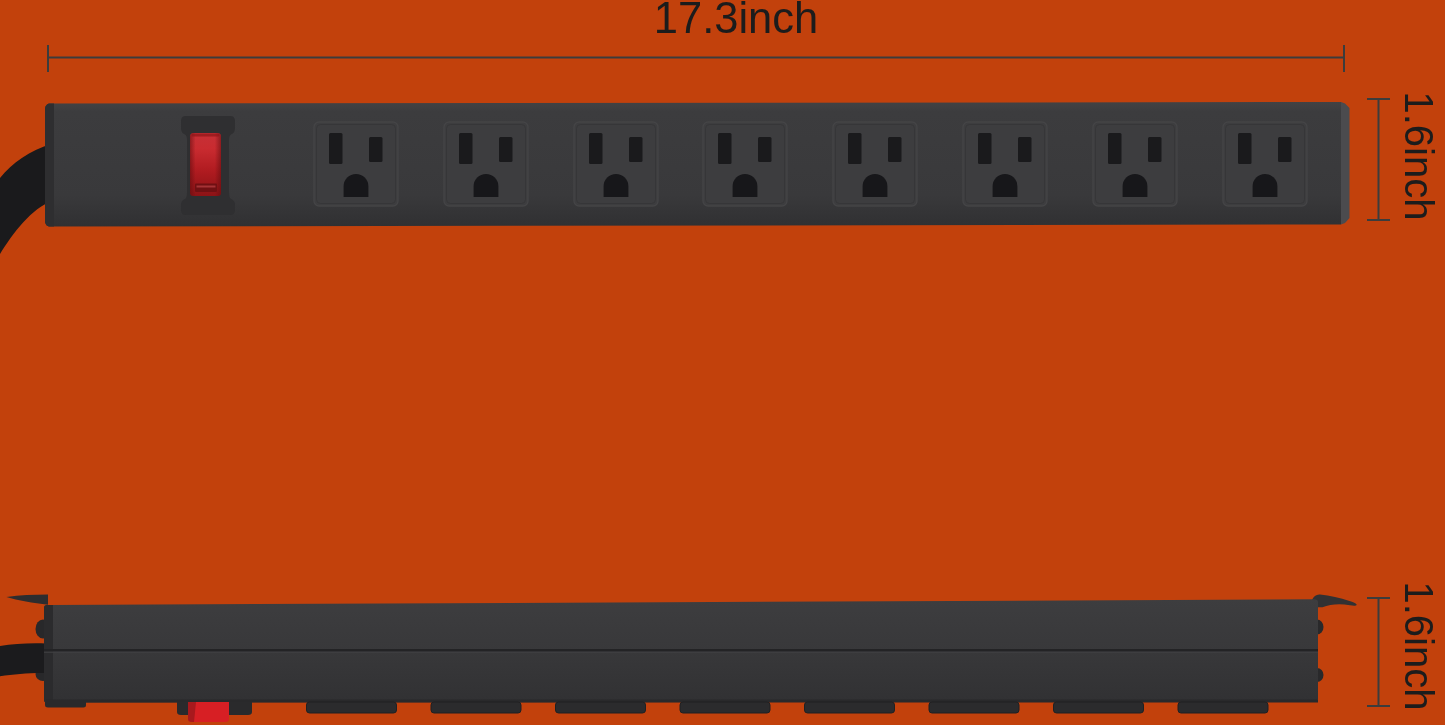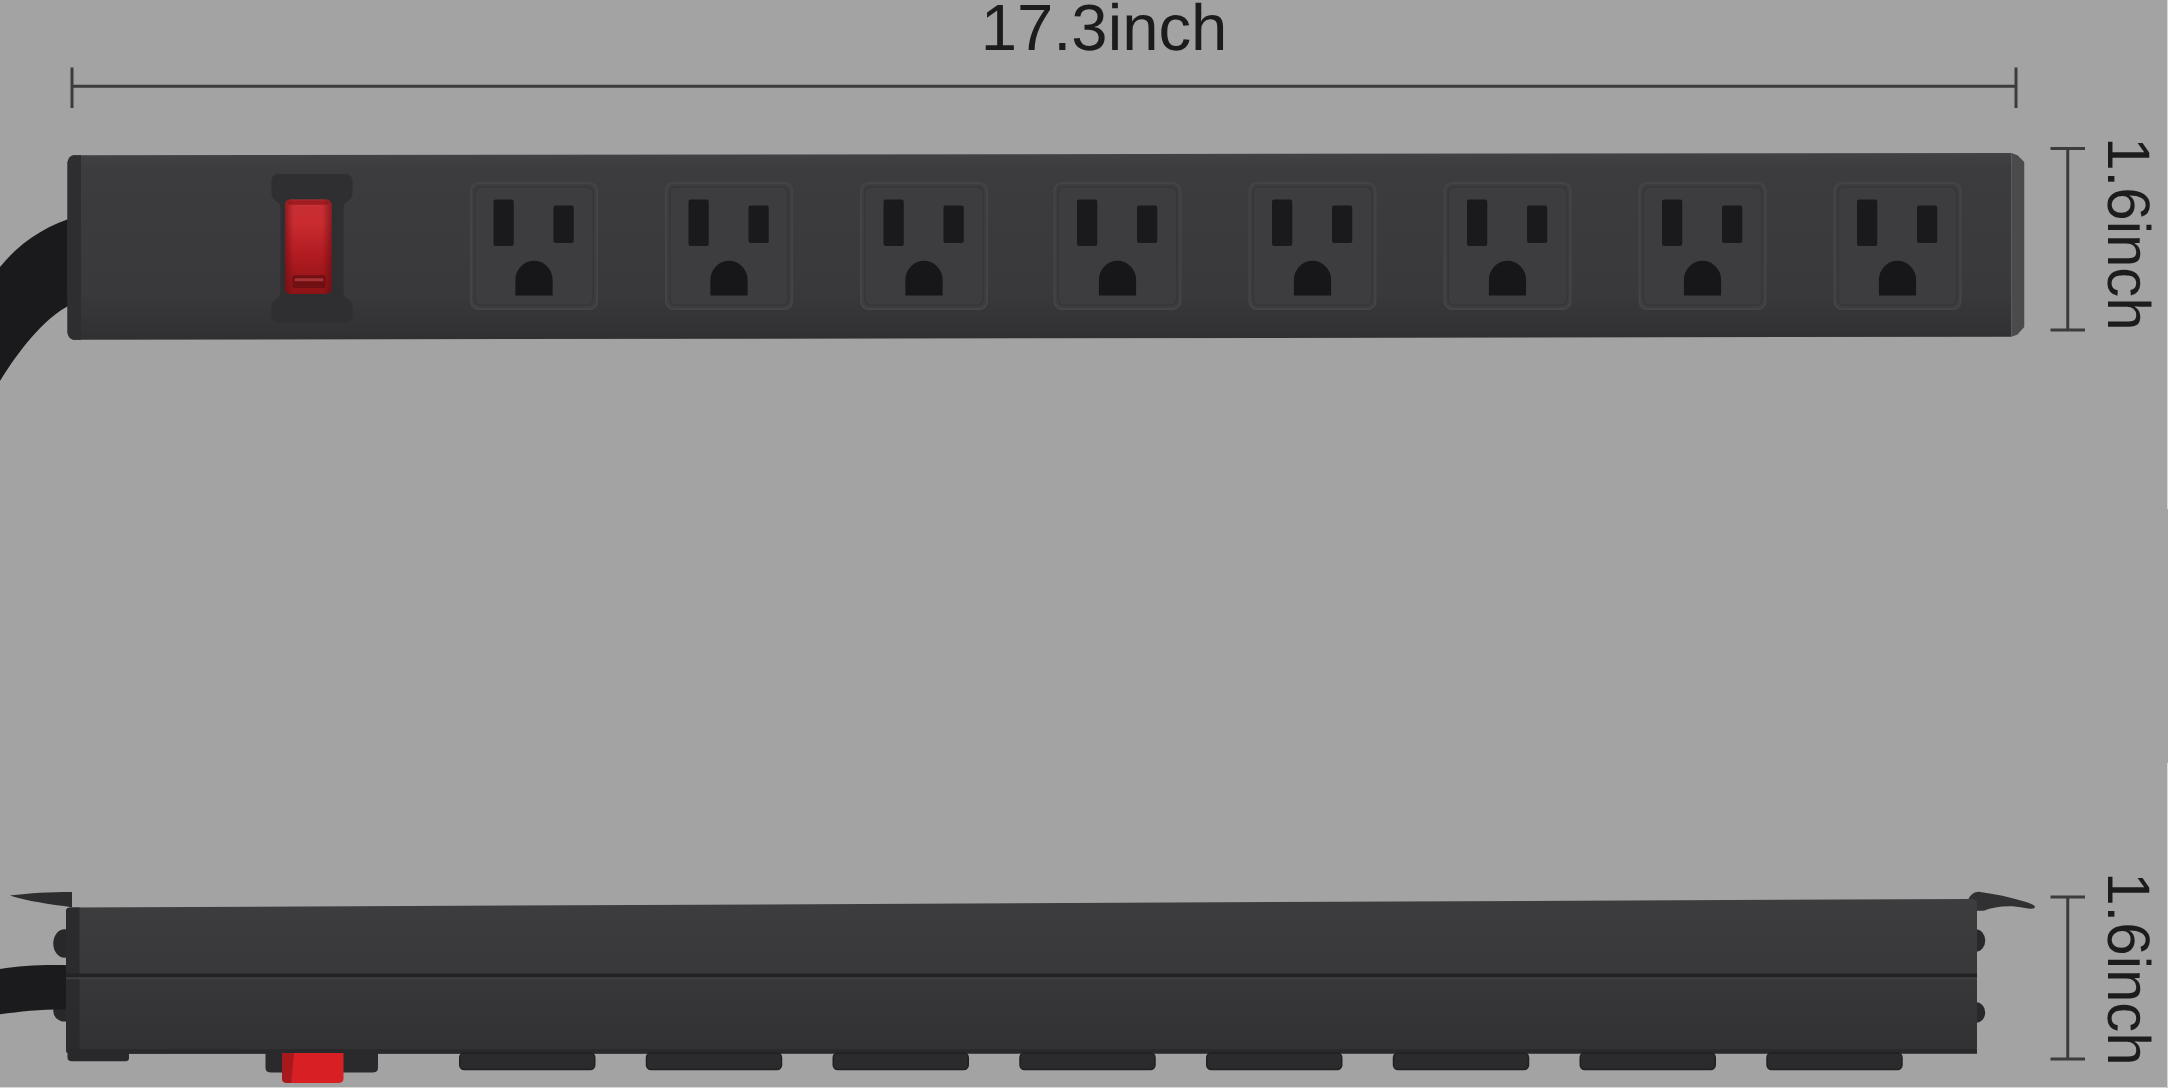"17.3inch" .page { background: #a3a3a3 -> #c2410c }
